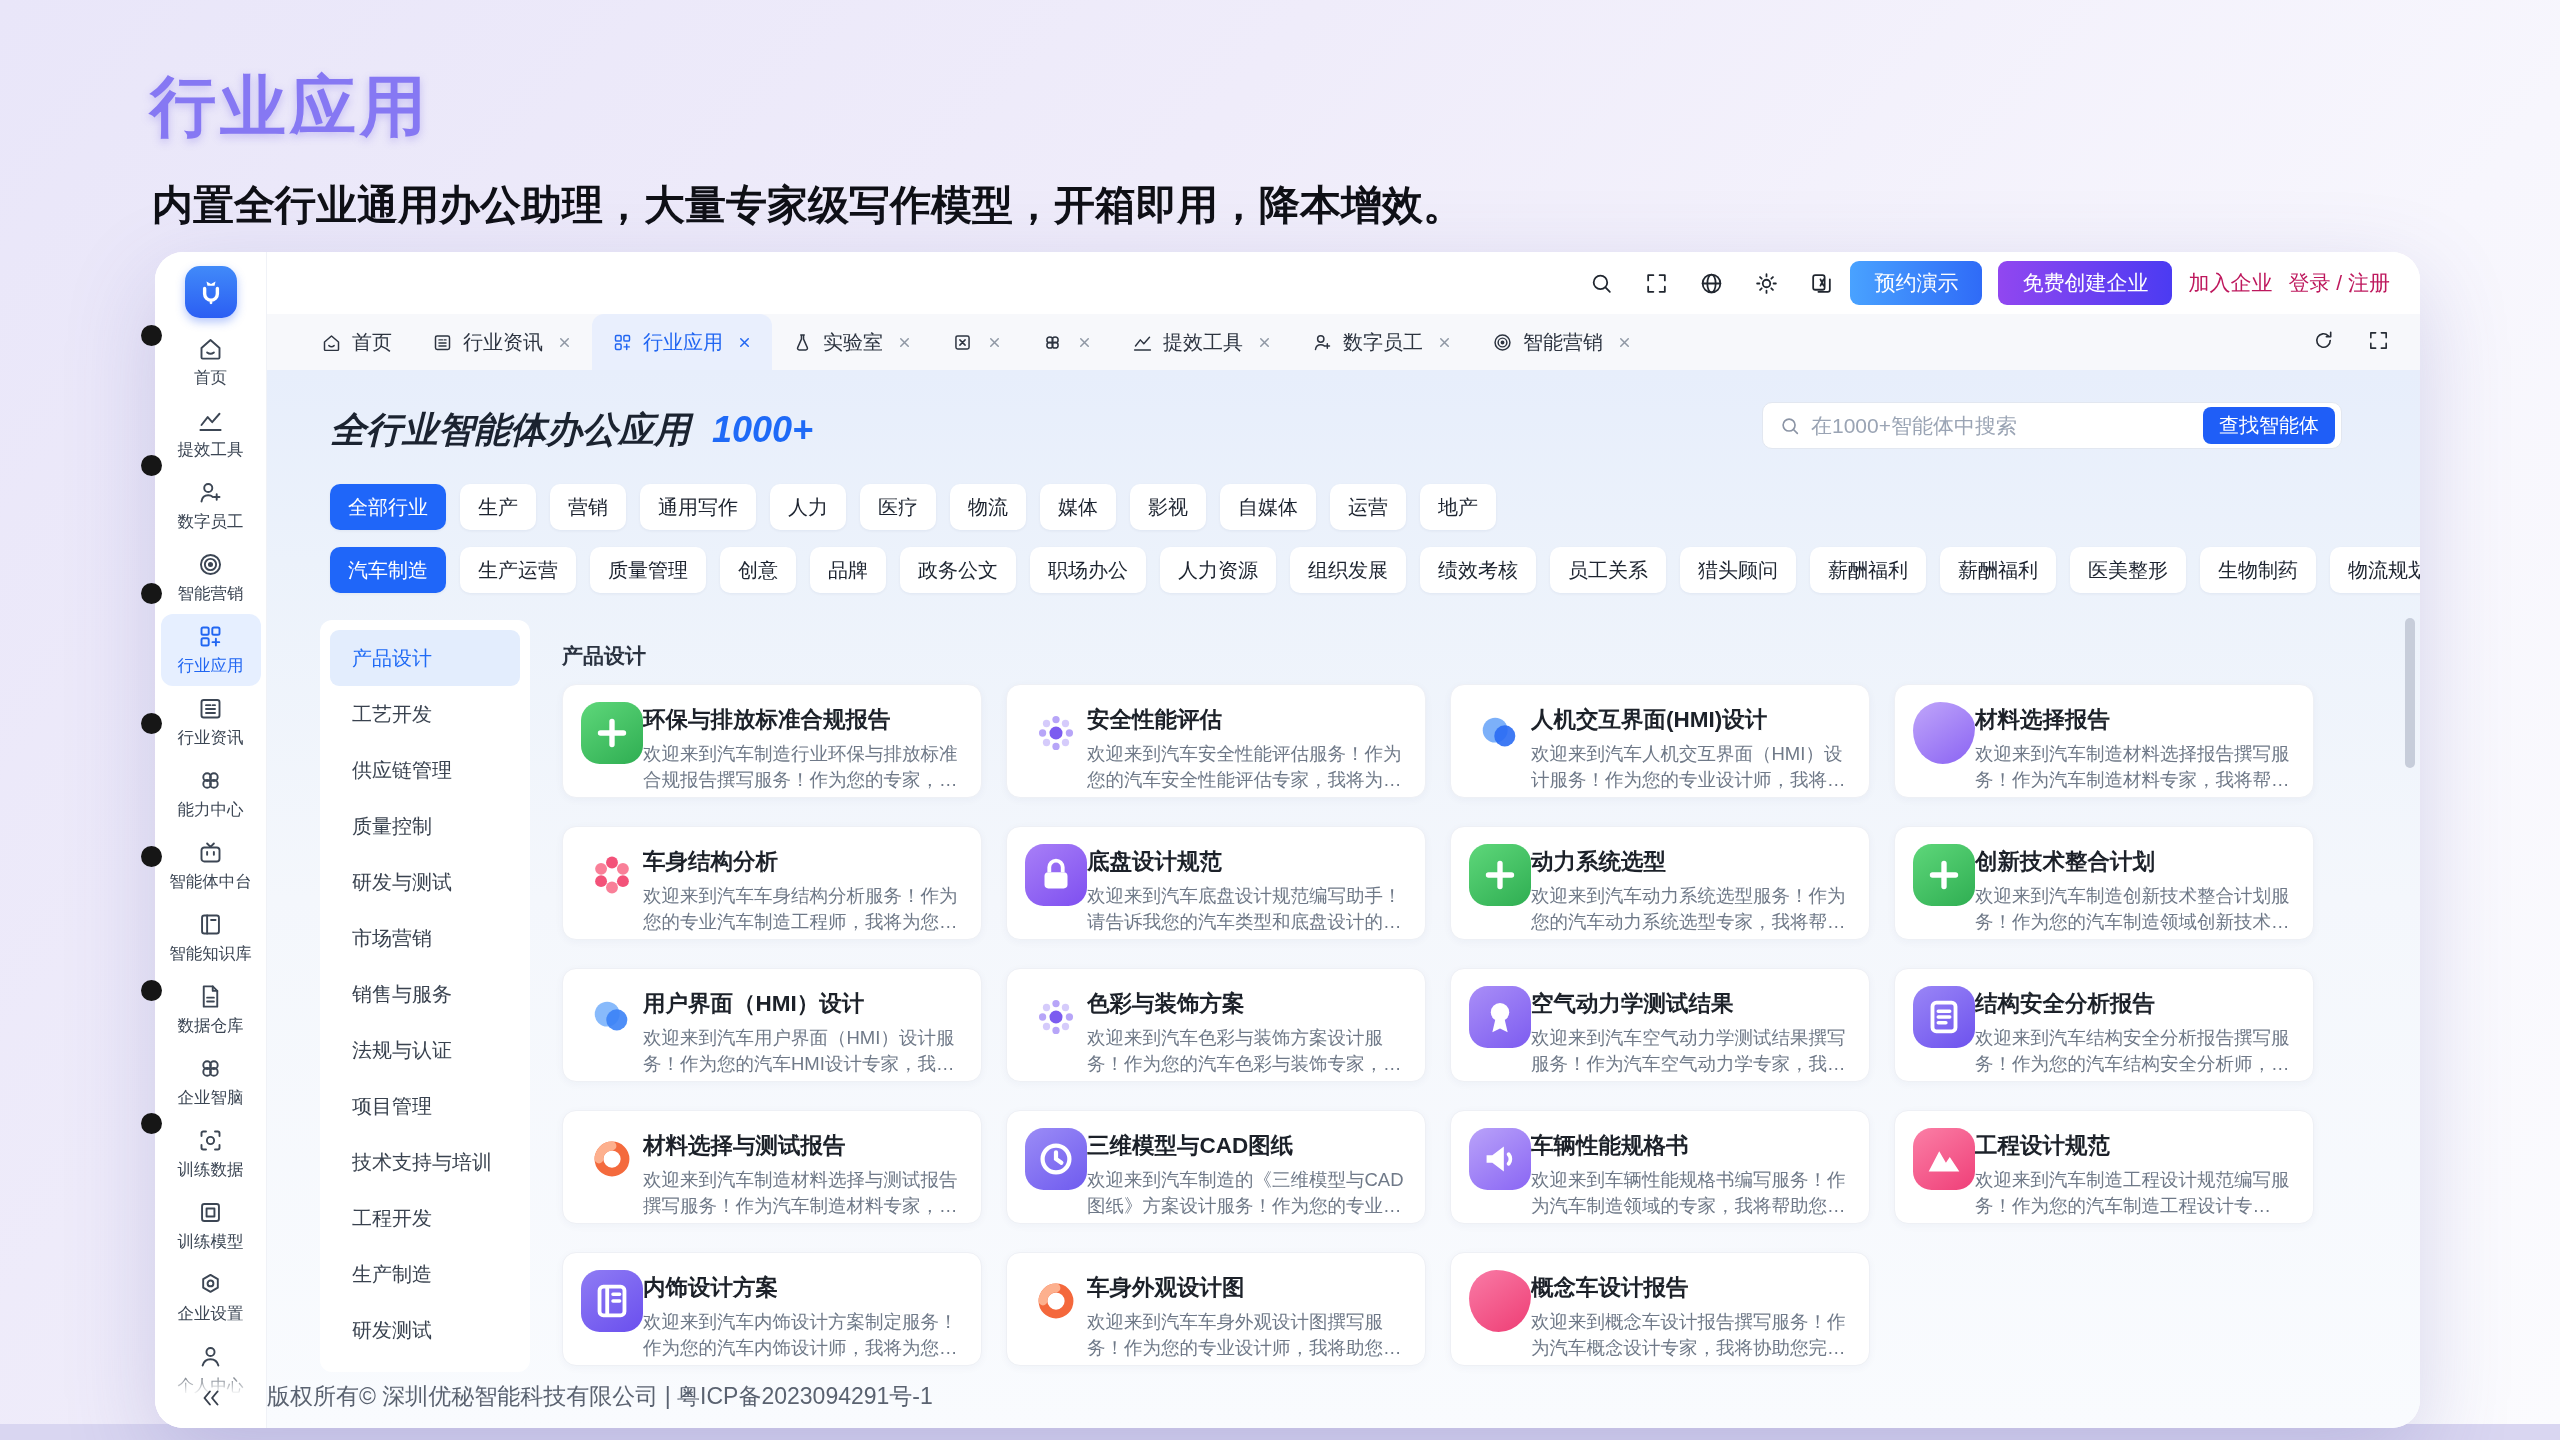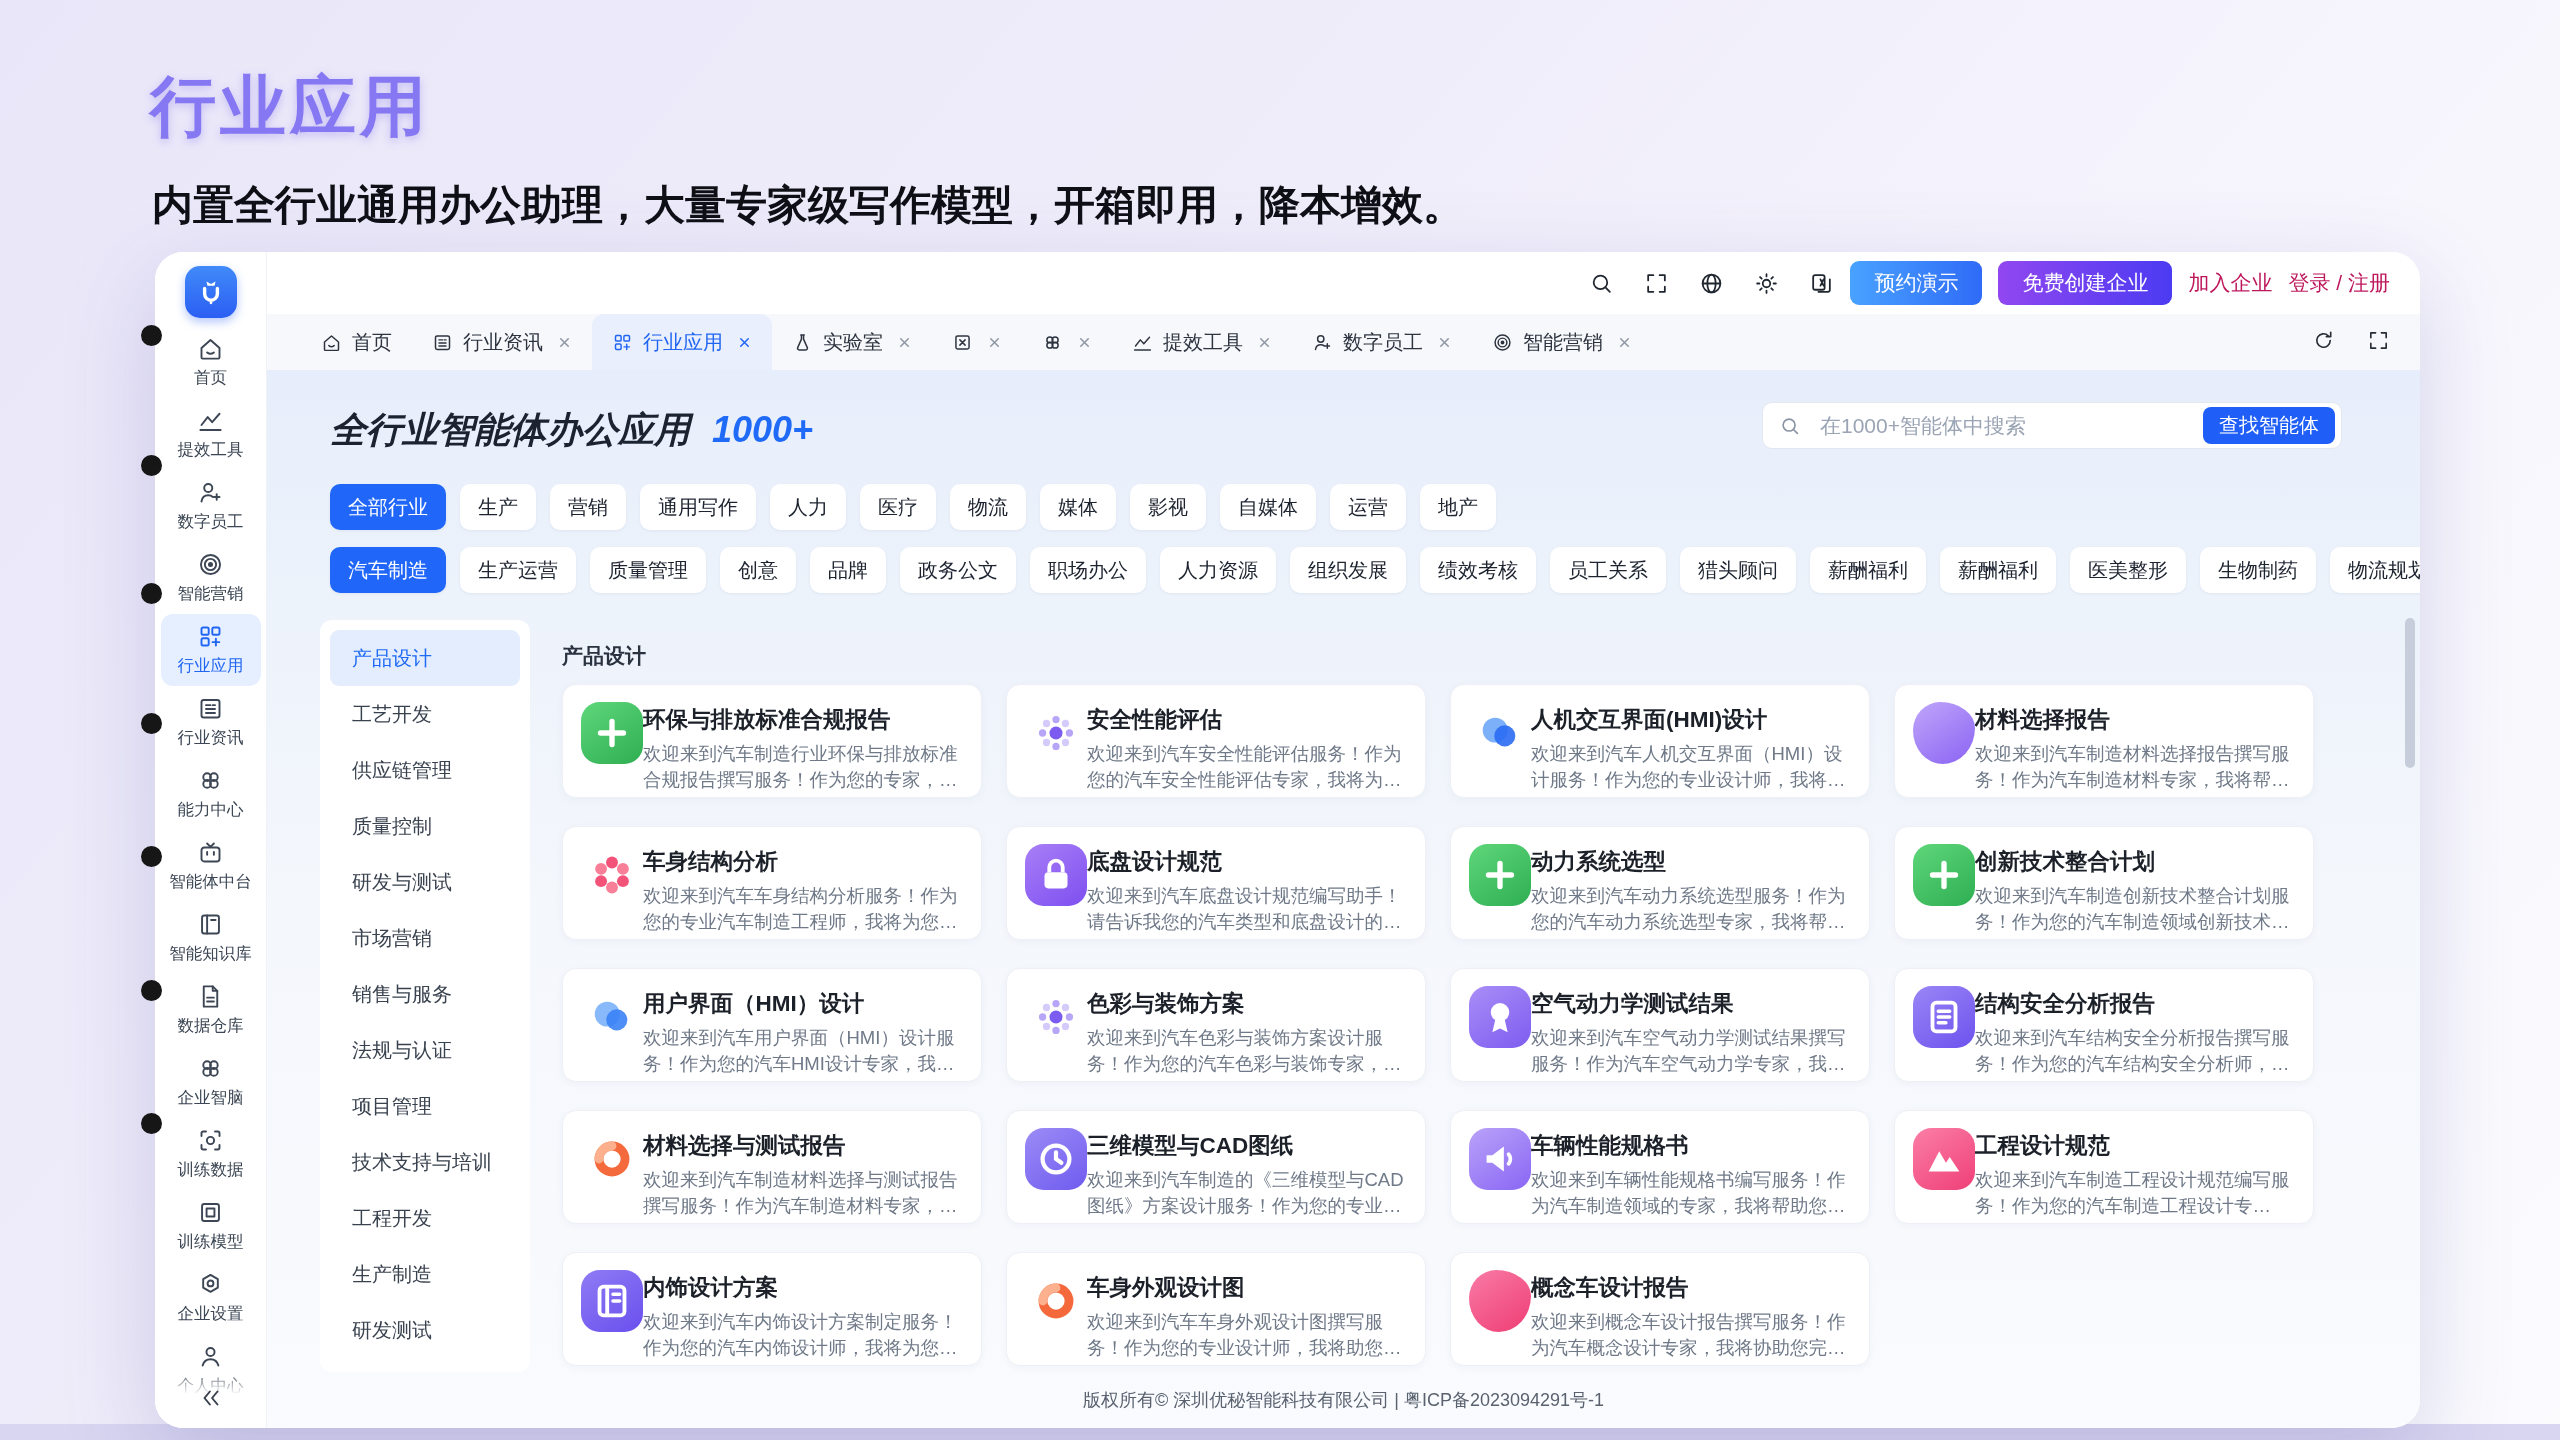"在1000+智能体中搜索" .searchbox input { margin-left: 19px -> 10px }
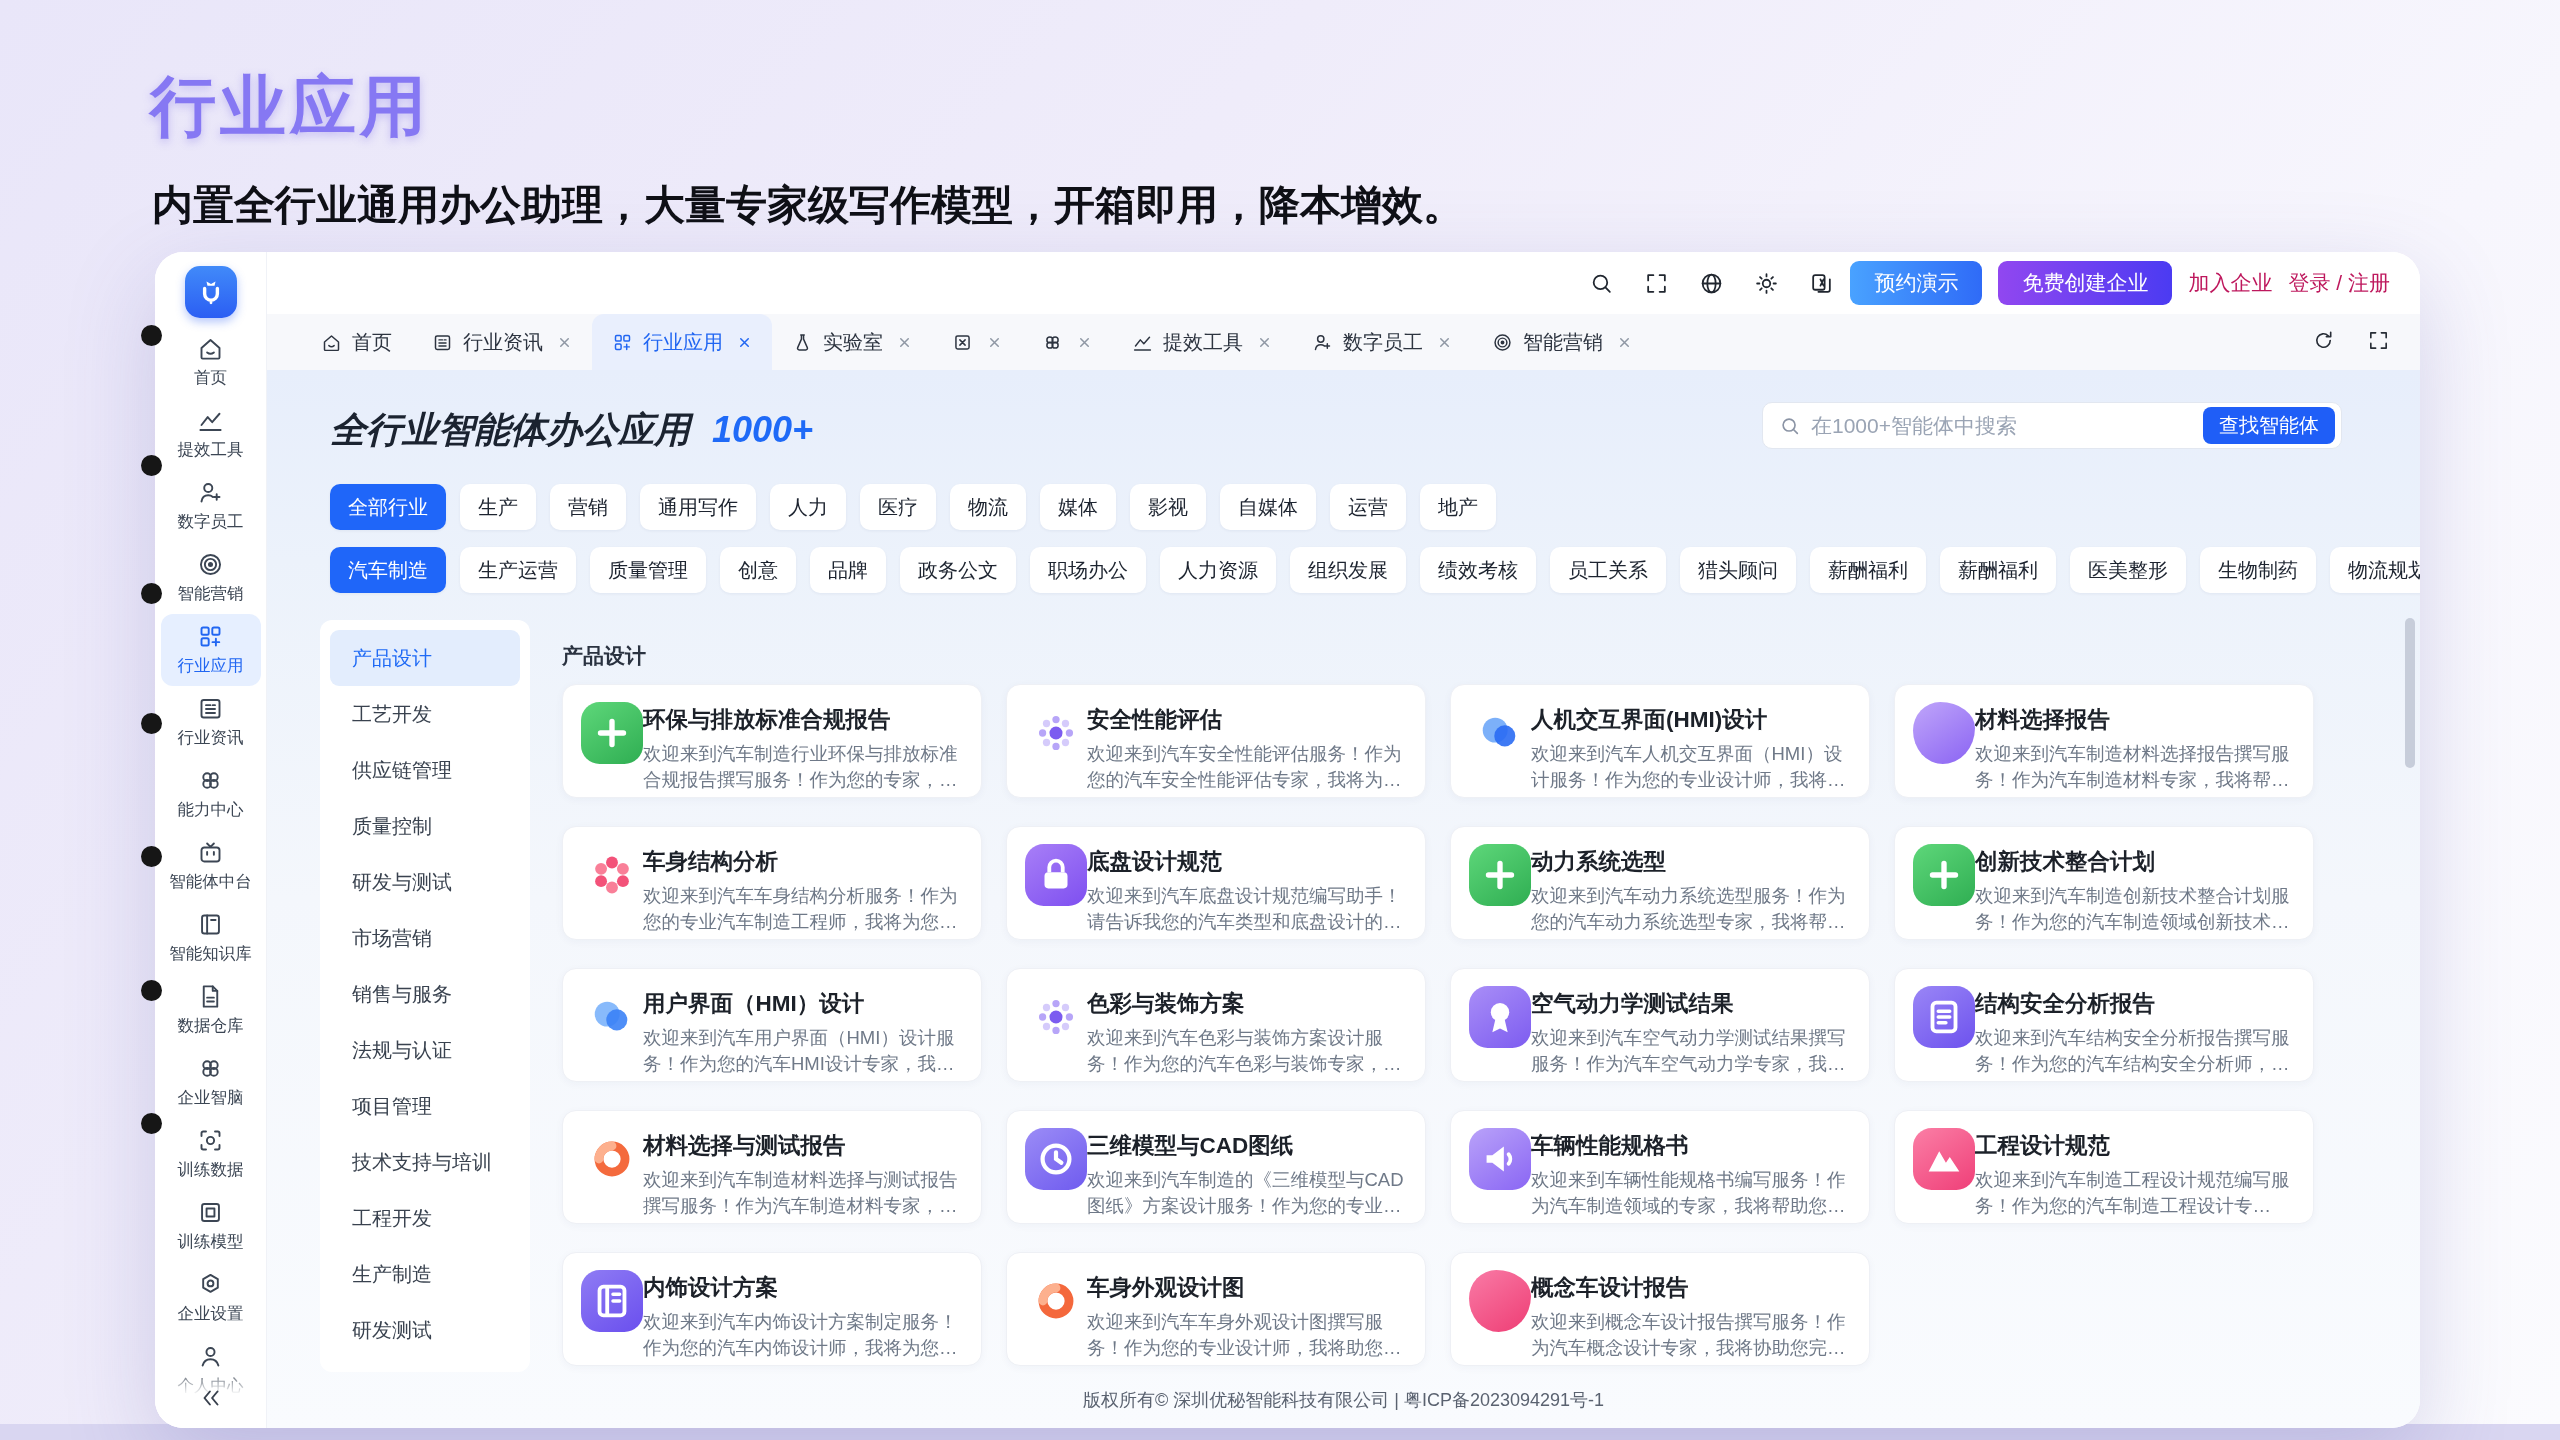"版权所有© 深圳优秘智能科技有限公司 | 粤ICP备2023094291号-1" .c-footer { font-size: 18px -> 23px; text-align: center -> left }
